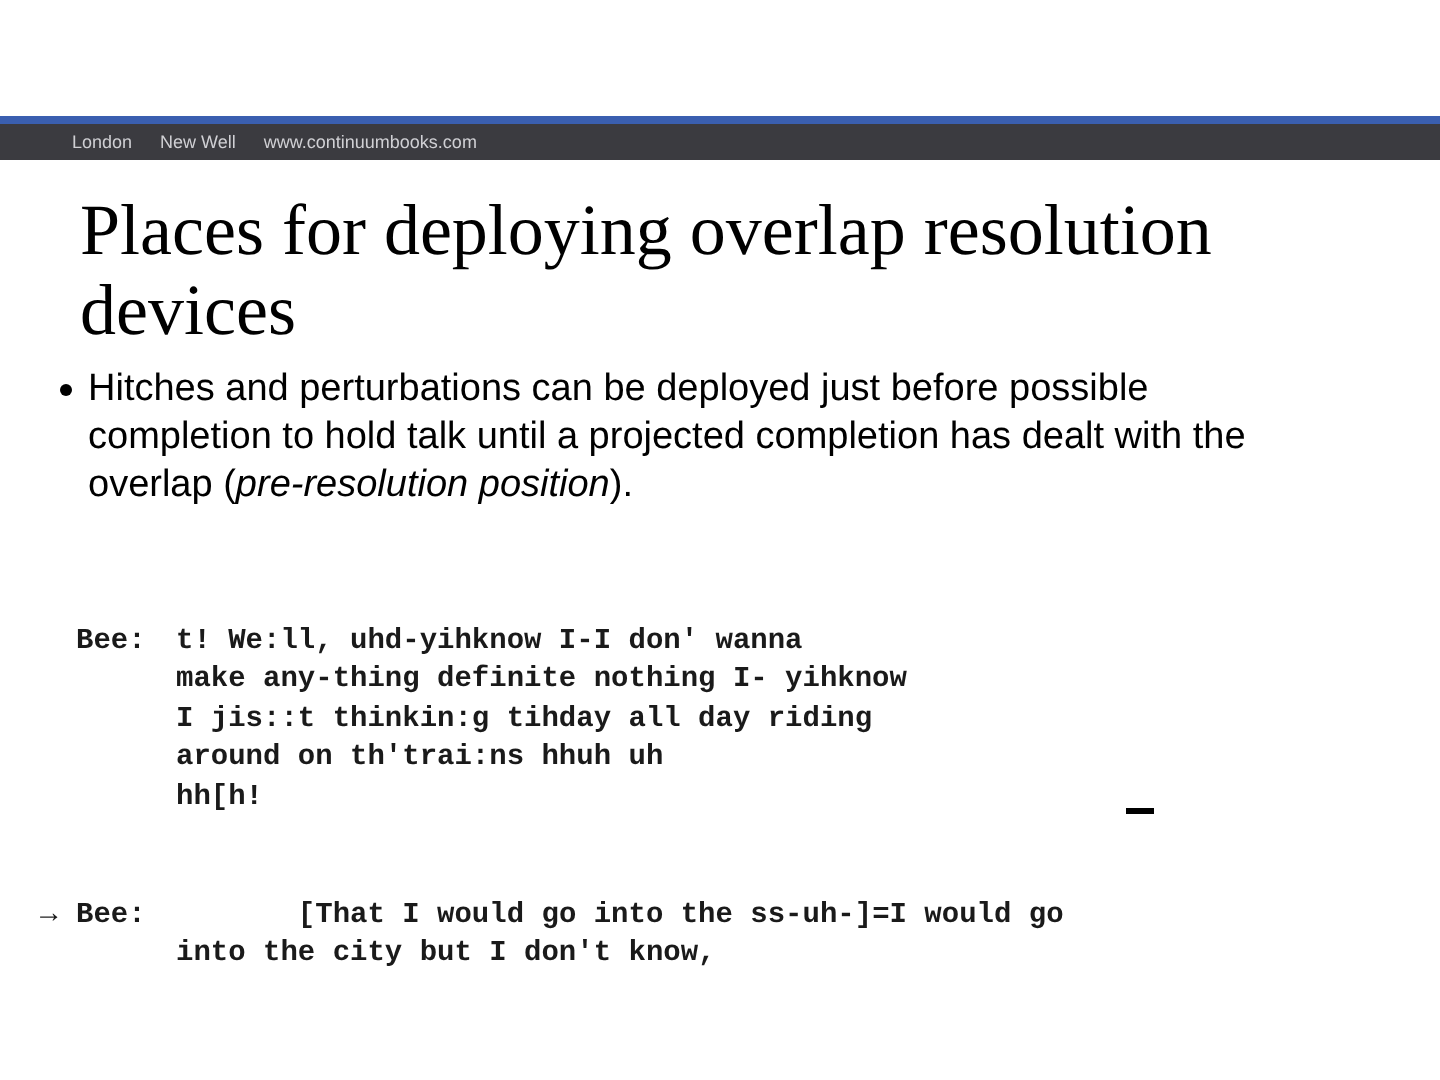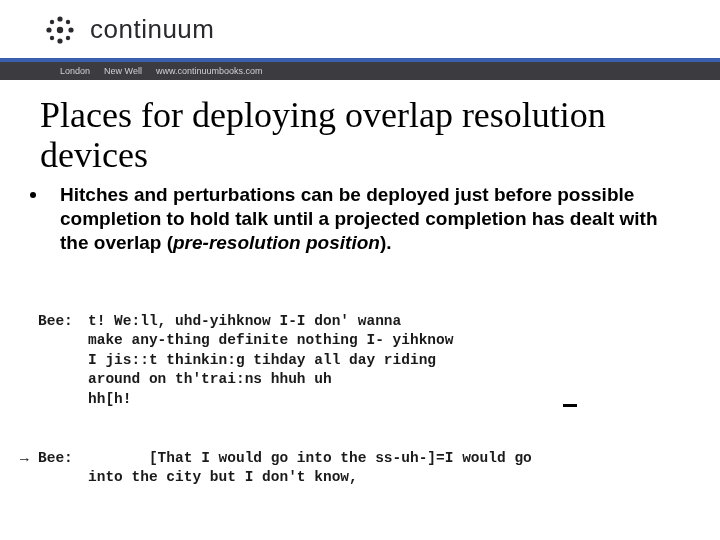"continuum" div.brand { html: <div> <span> <svg> <g> <circle></circle> <circle></circle> <circle></circle> <circle></circle> <circle></circle> <circle></circle> <circle></circle> <circle></circle> <circle></circle> </g> </svg> </span> <span>continuum</span> </div> -> none }
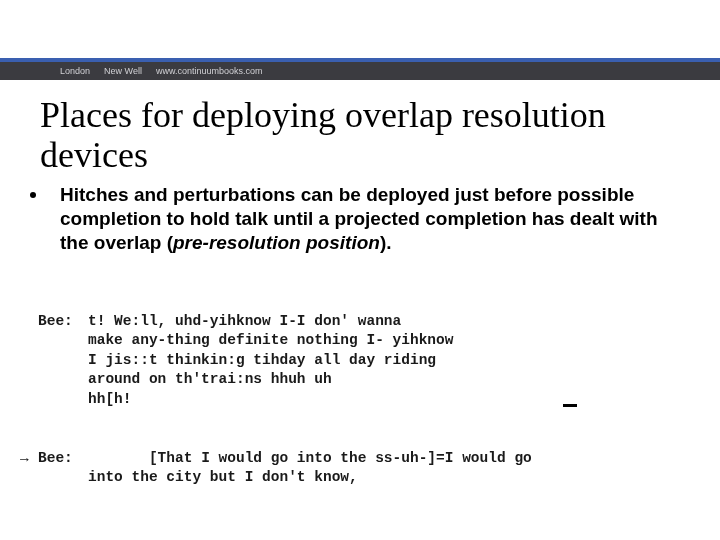"London" .subheader { padding-left: 60px -> 36px }
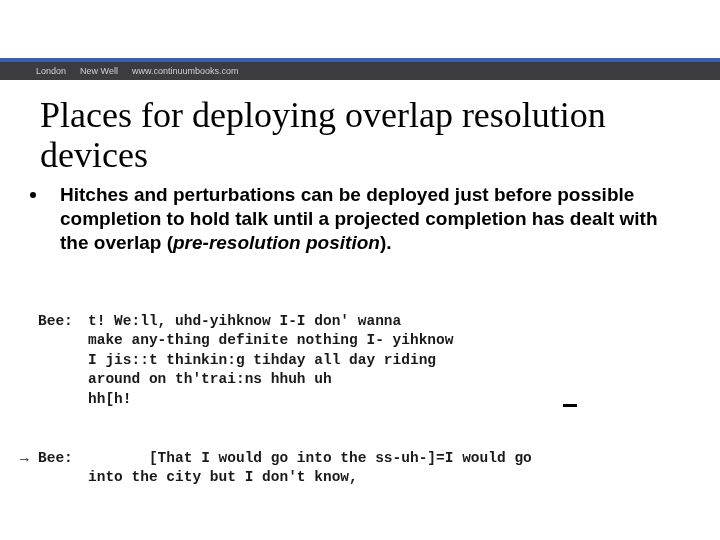"Hitches and perturbations can be" .bullet { font-weight: bold -> none; gap: 24px -> 8px }
